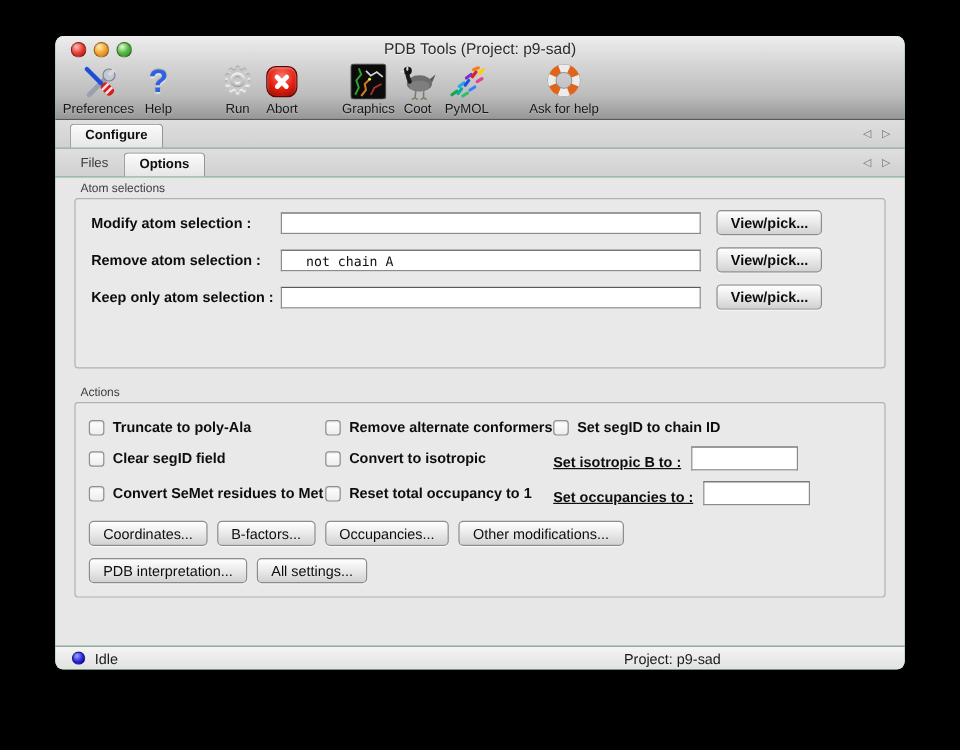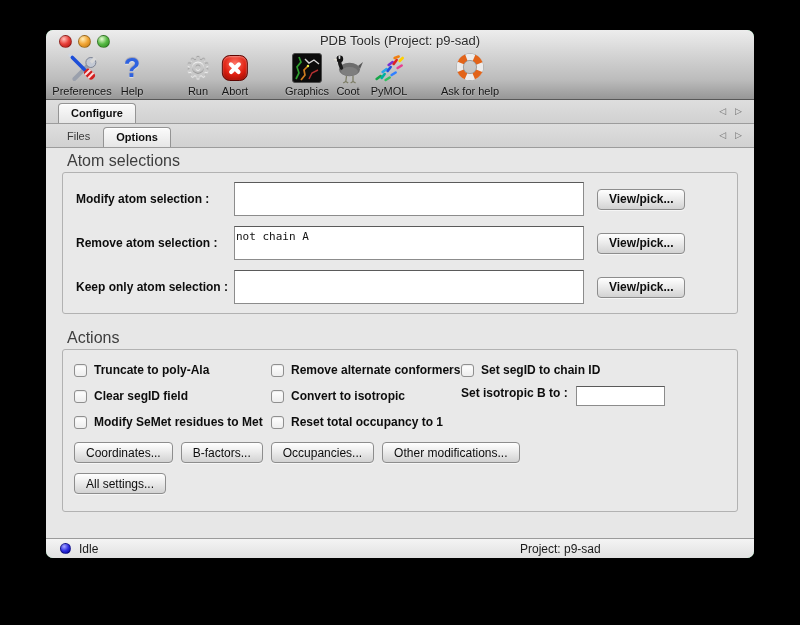"Atom selections" .caption { font-size: 16px -> 10px }
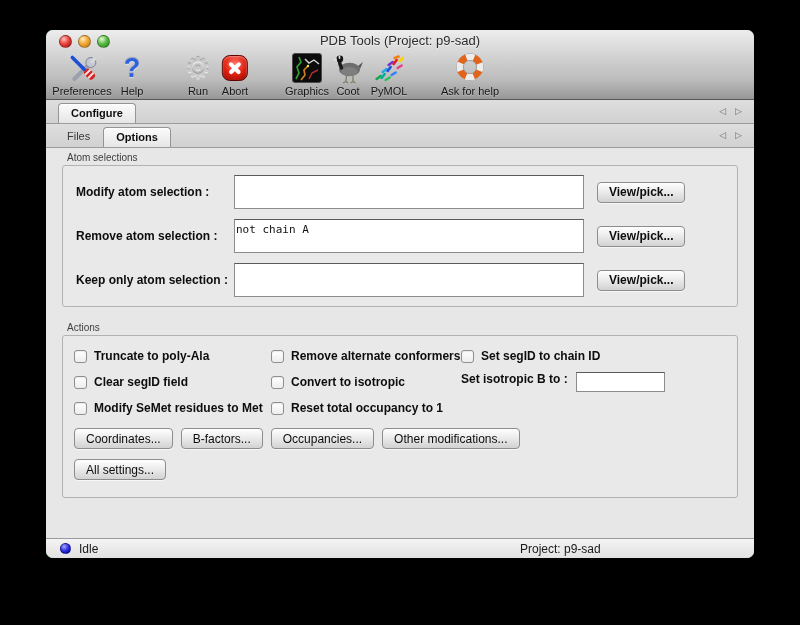"not chain A" .bigentry { height: 34px -> 18px; padding: 3px 1px -> 3px 20px }
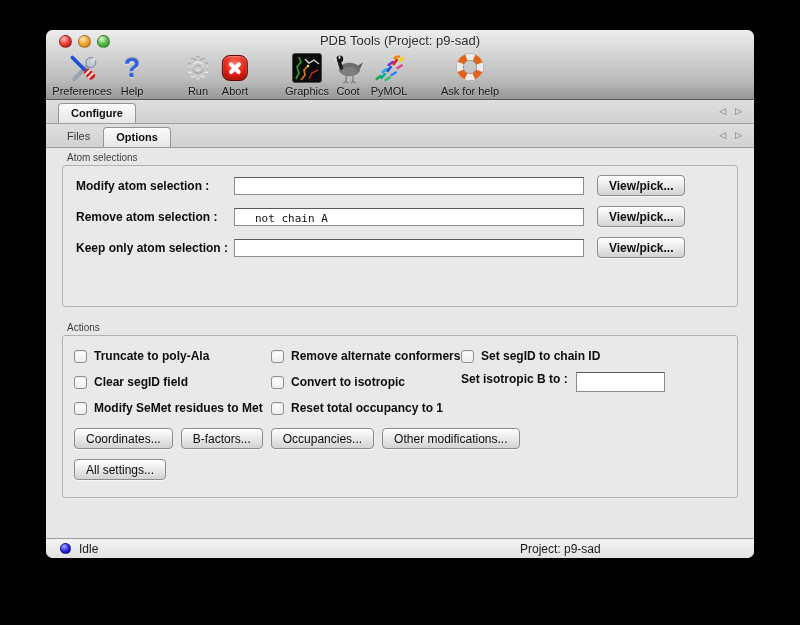"Set isotropic B to :" .fieldcell { align-items: flex-start -> flex-end; text-decoration: none -> underline }
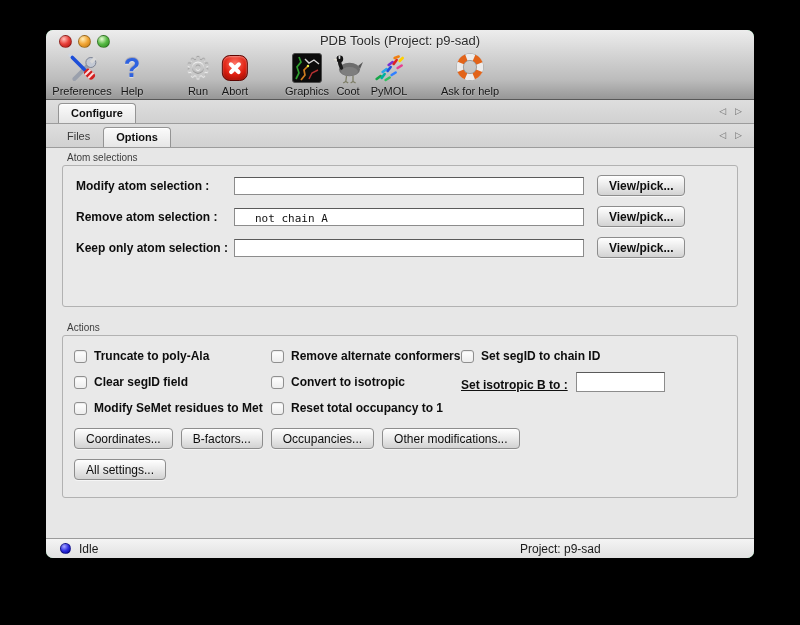"Modify SeMet residues to Met" span.cblabel { text: Modify -> Convert }
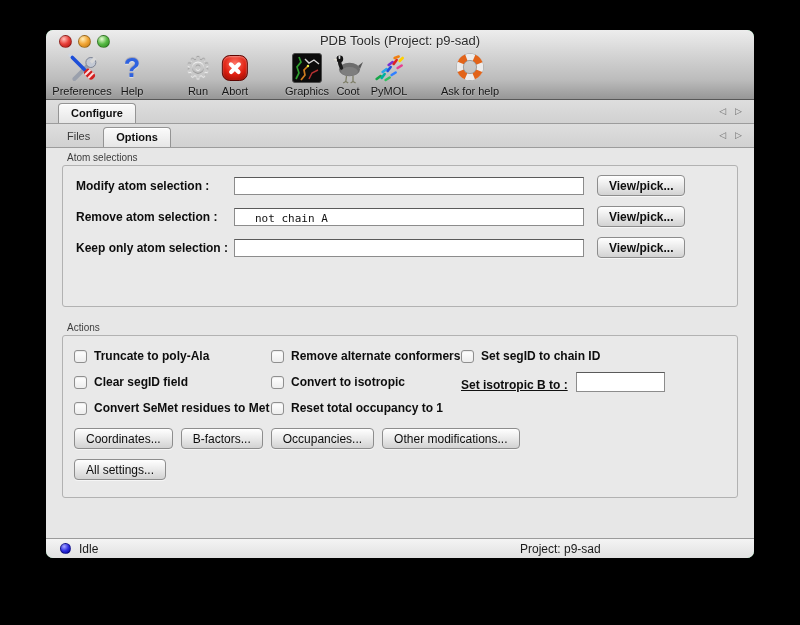"Set occupancies to :" div.fieldcell { html: none -> <div> <span>Set occupancies to :</span> <input> </div> }
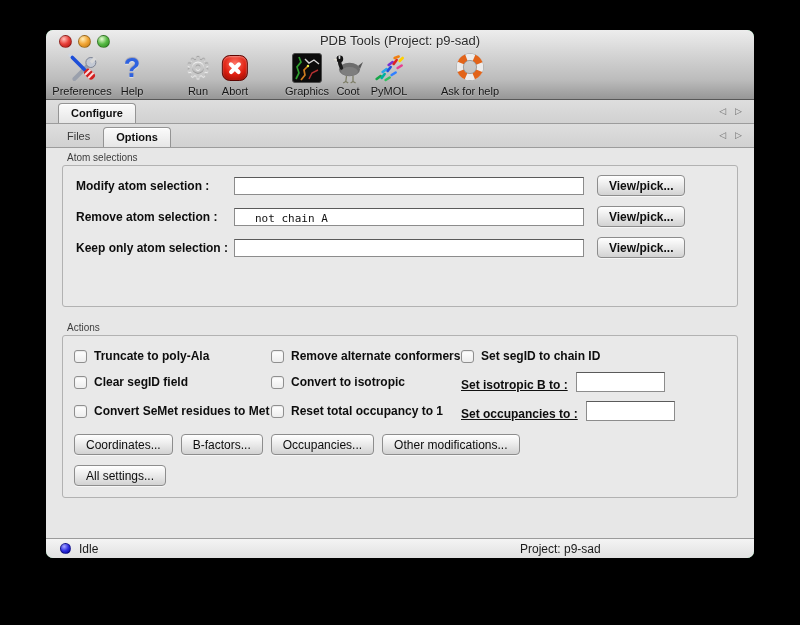"PDB interpretation..." button.abtn { html: none -> <button>PDB interpretation...</button> }
